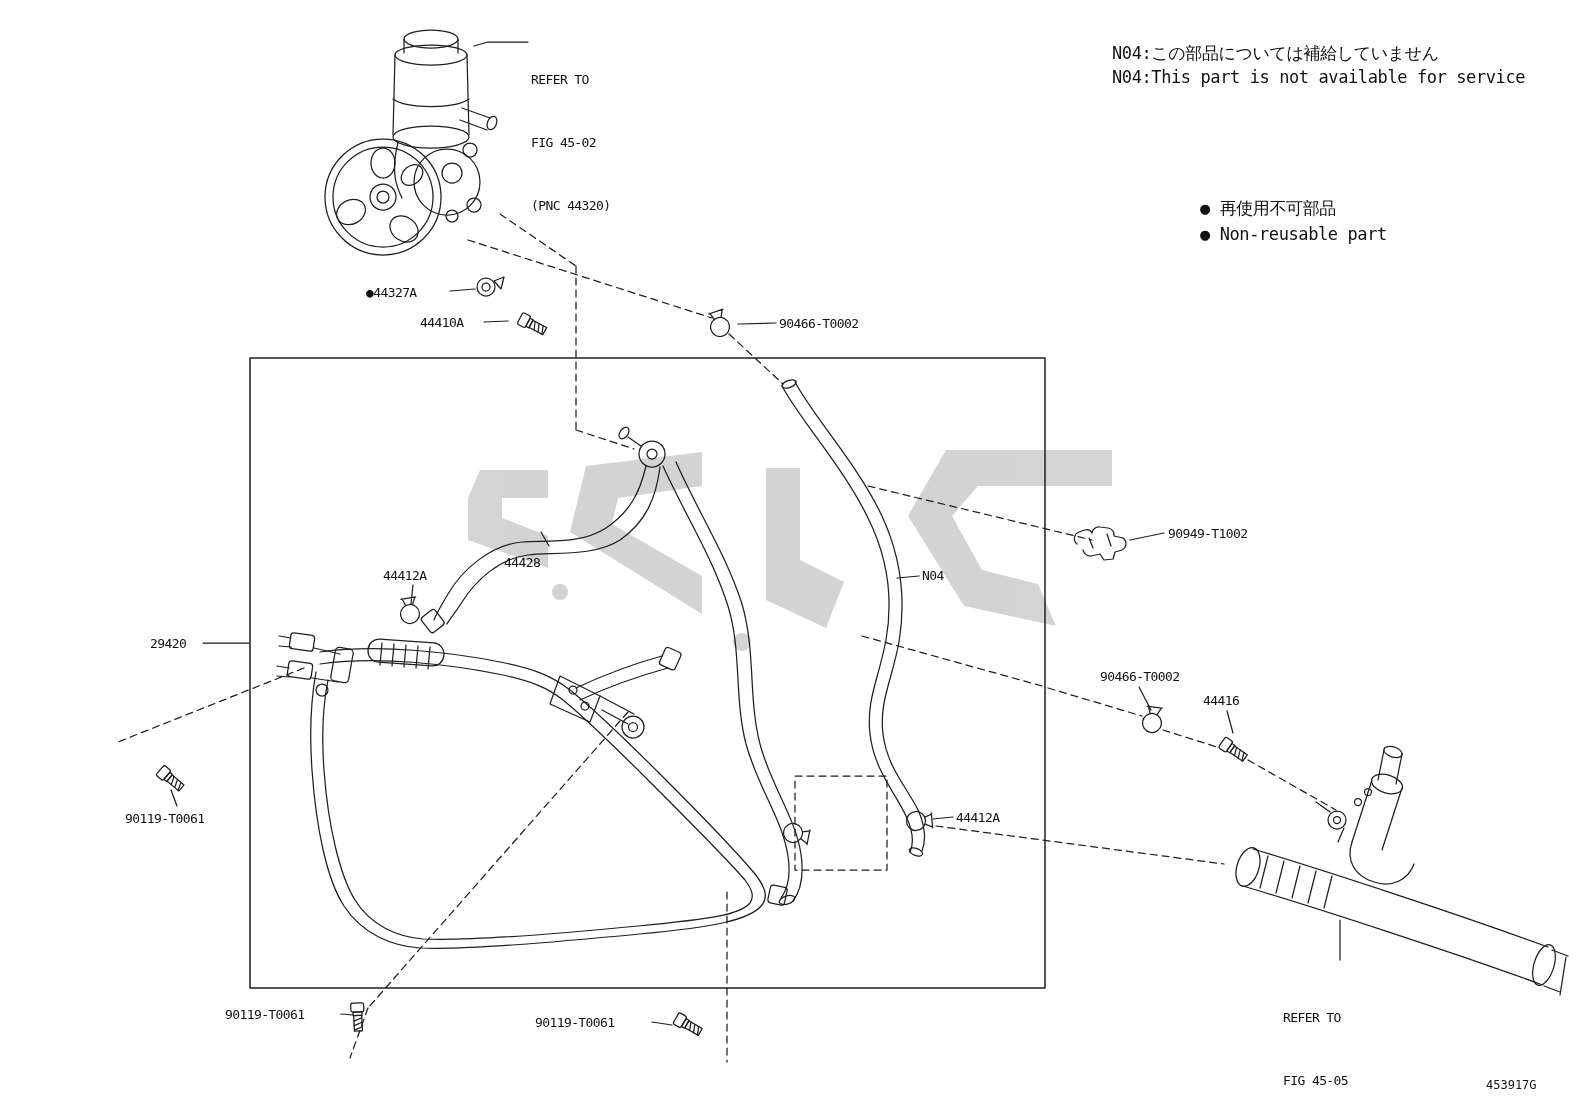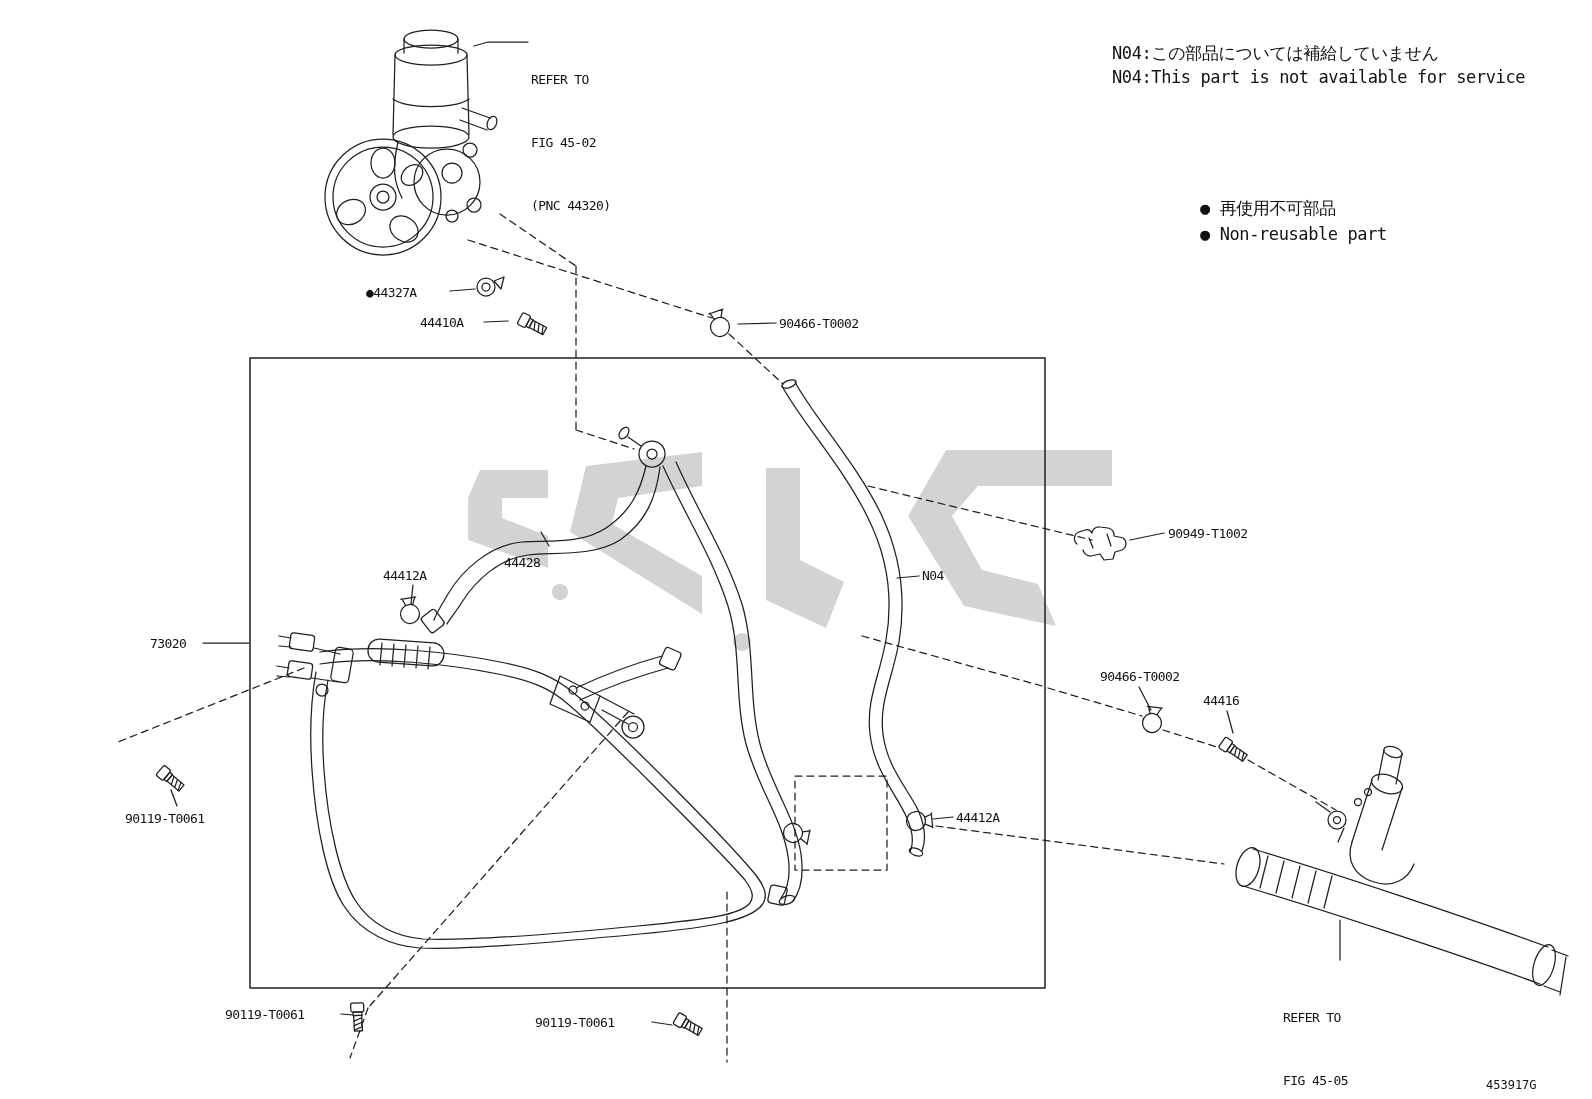"73020" div.lbl { text: 73020 -> 29420 }
